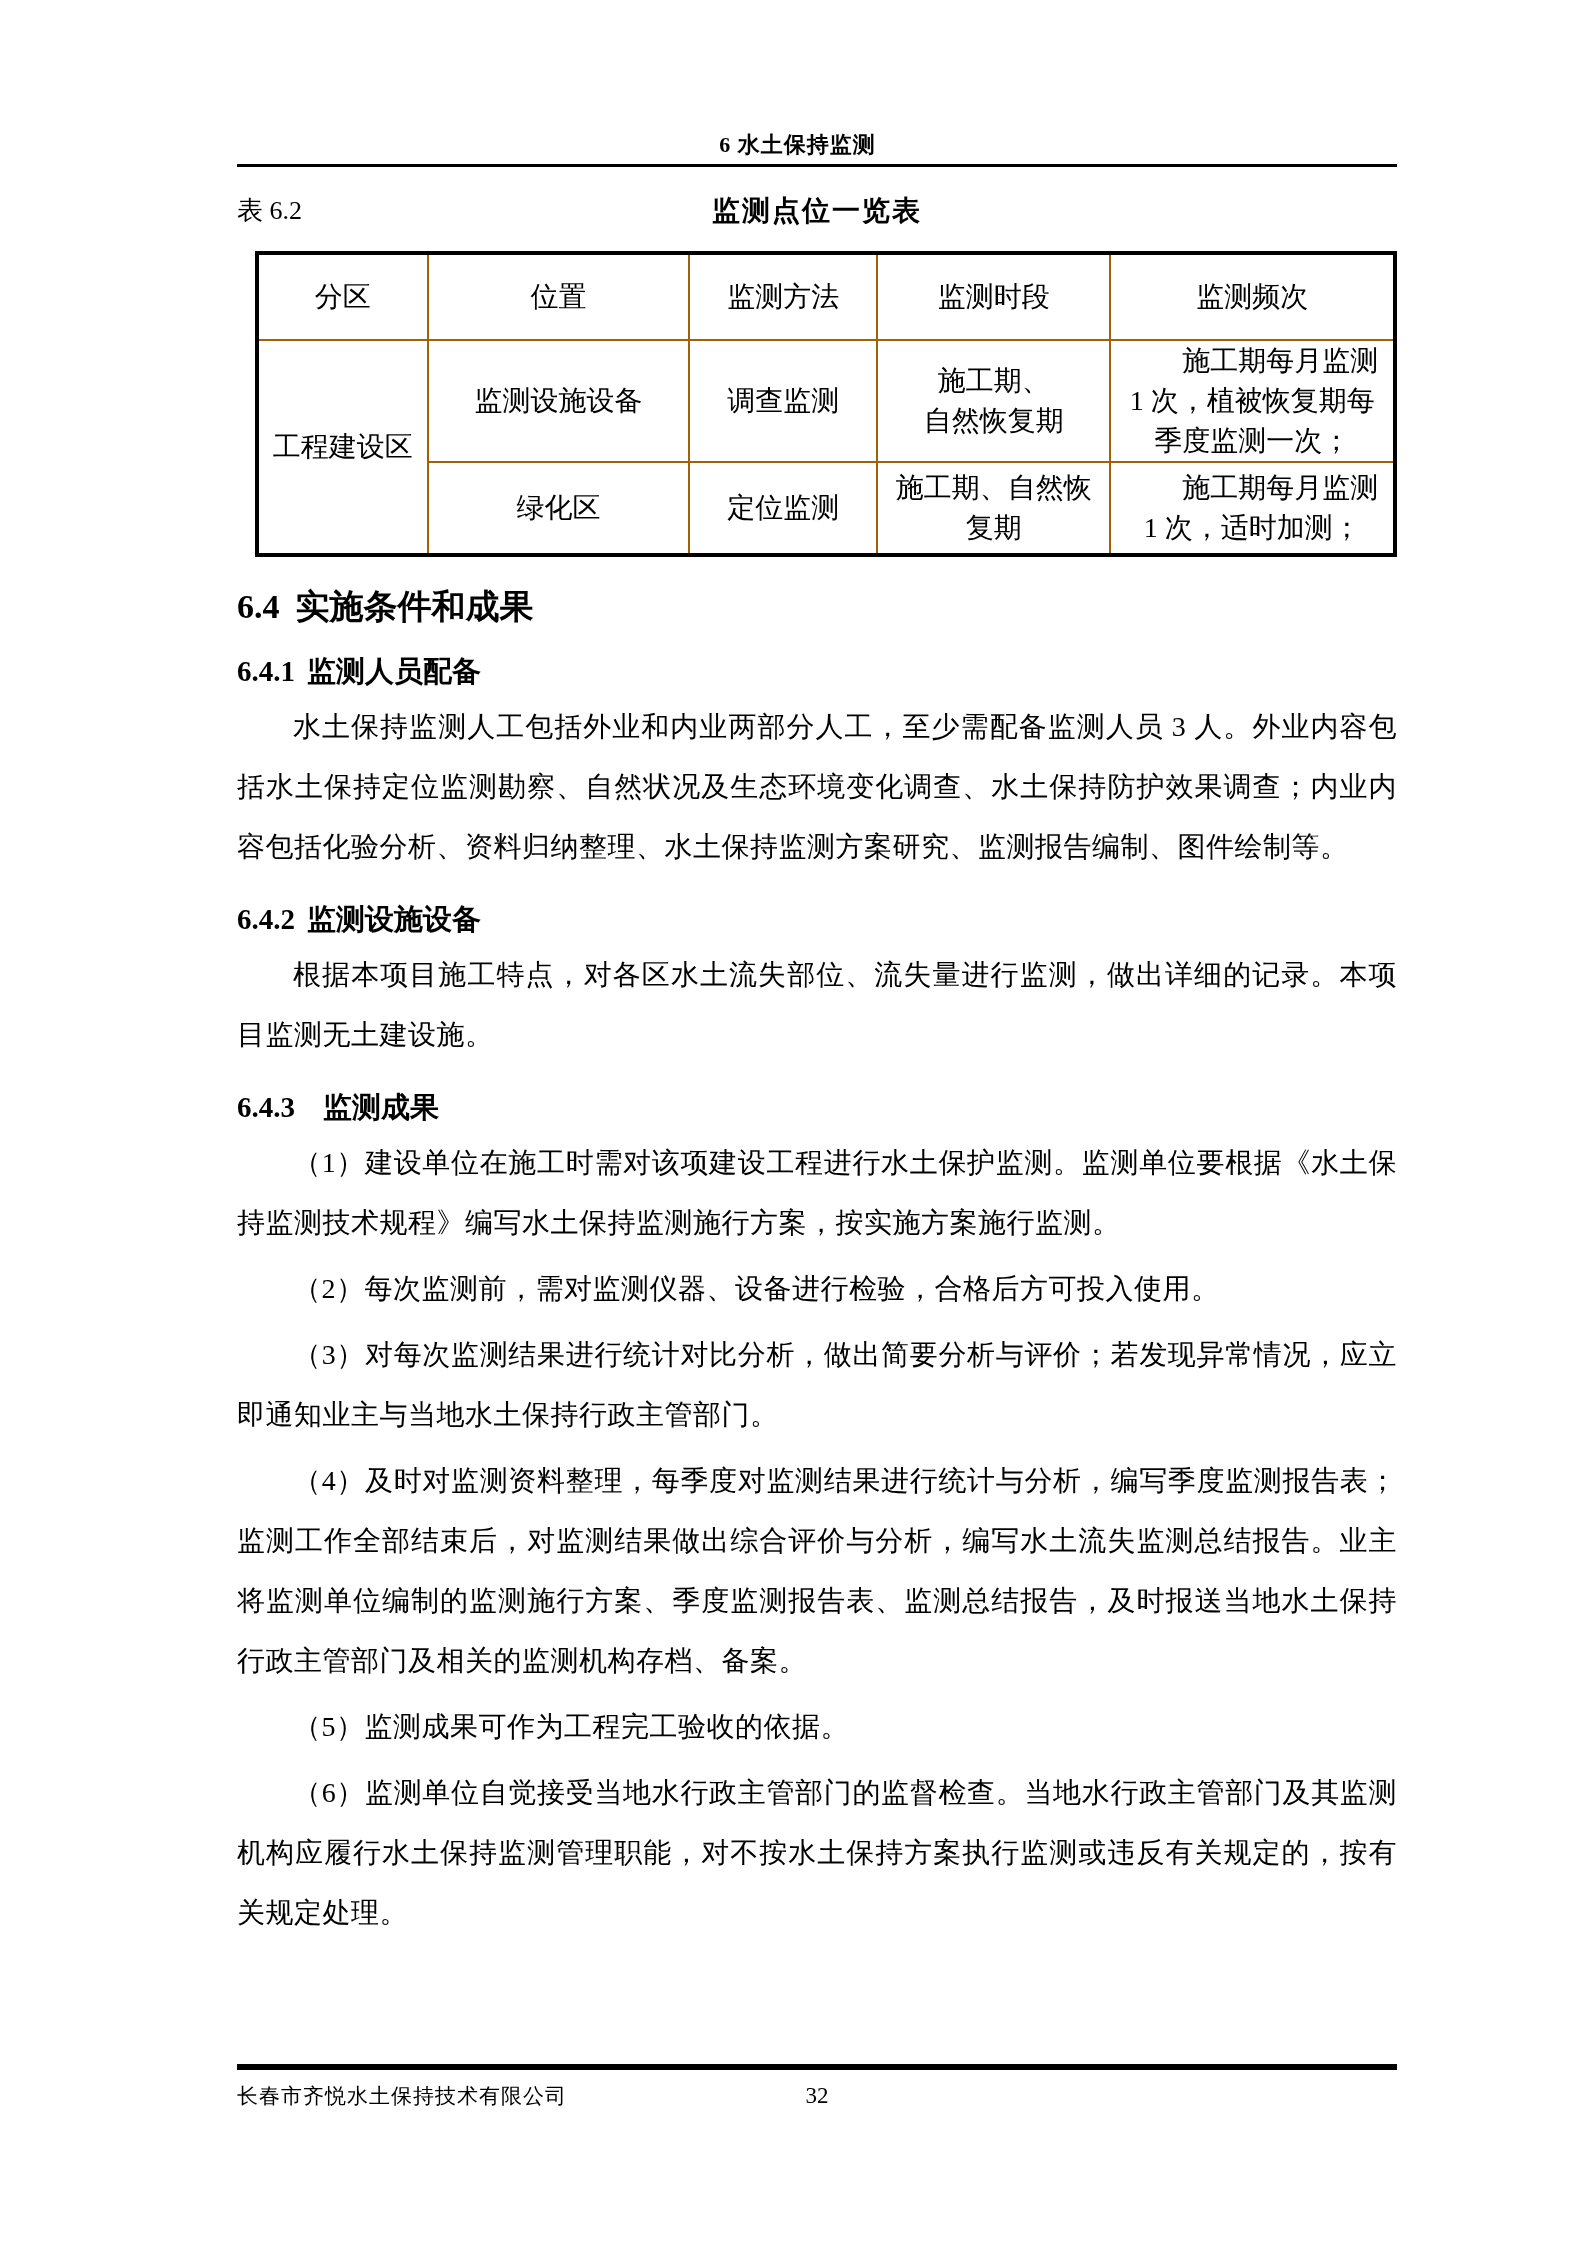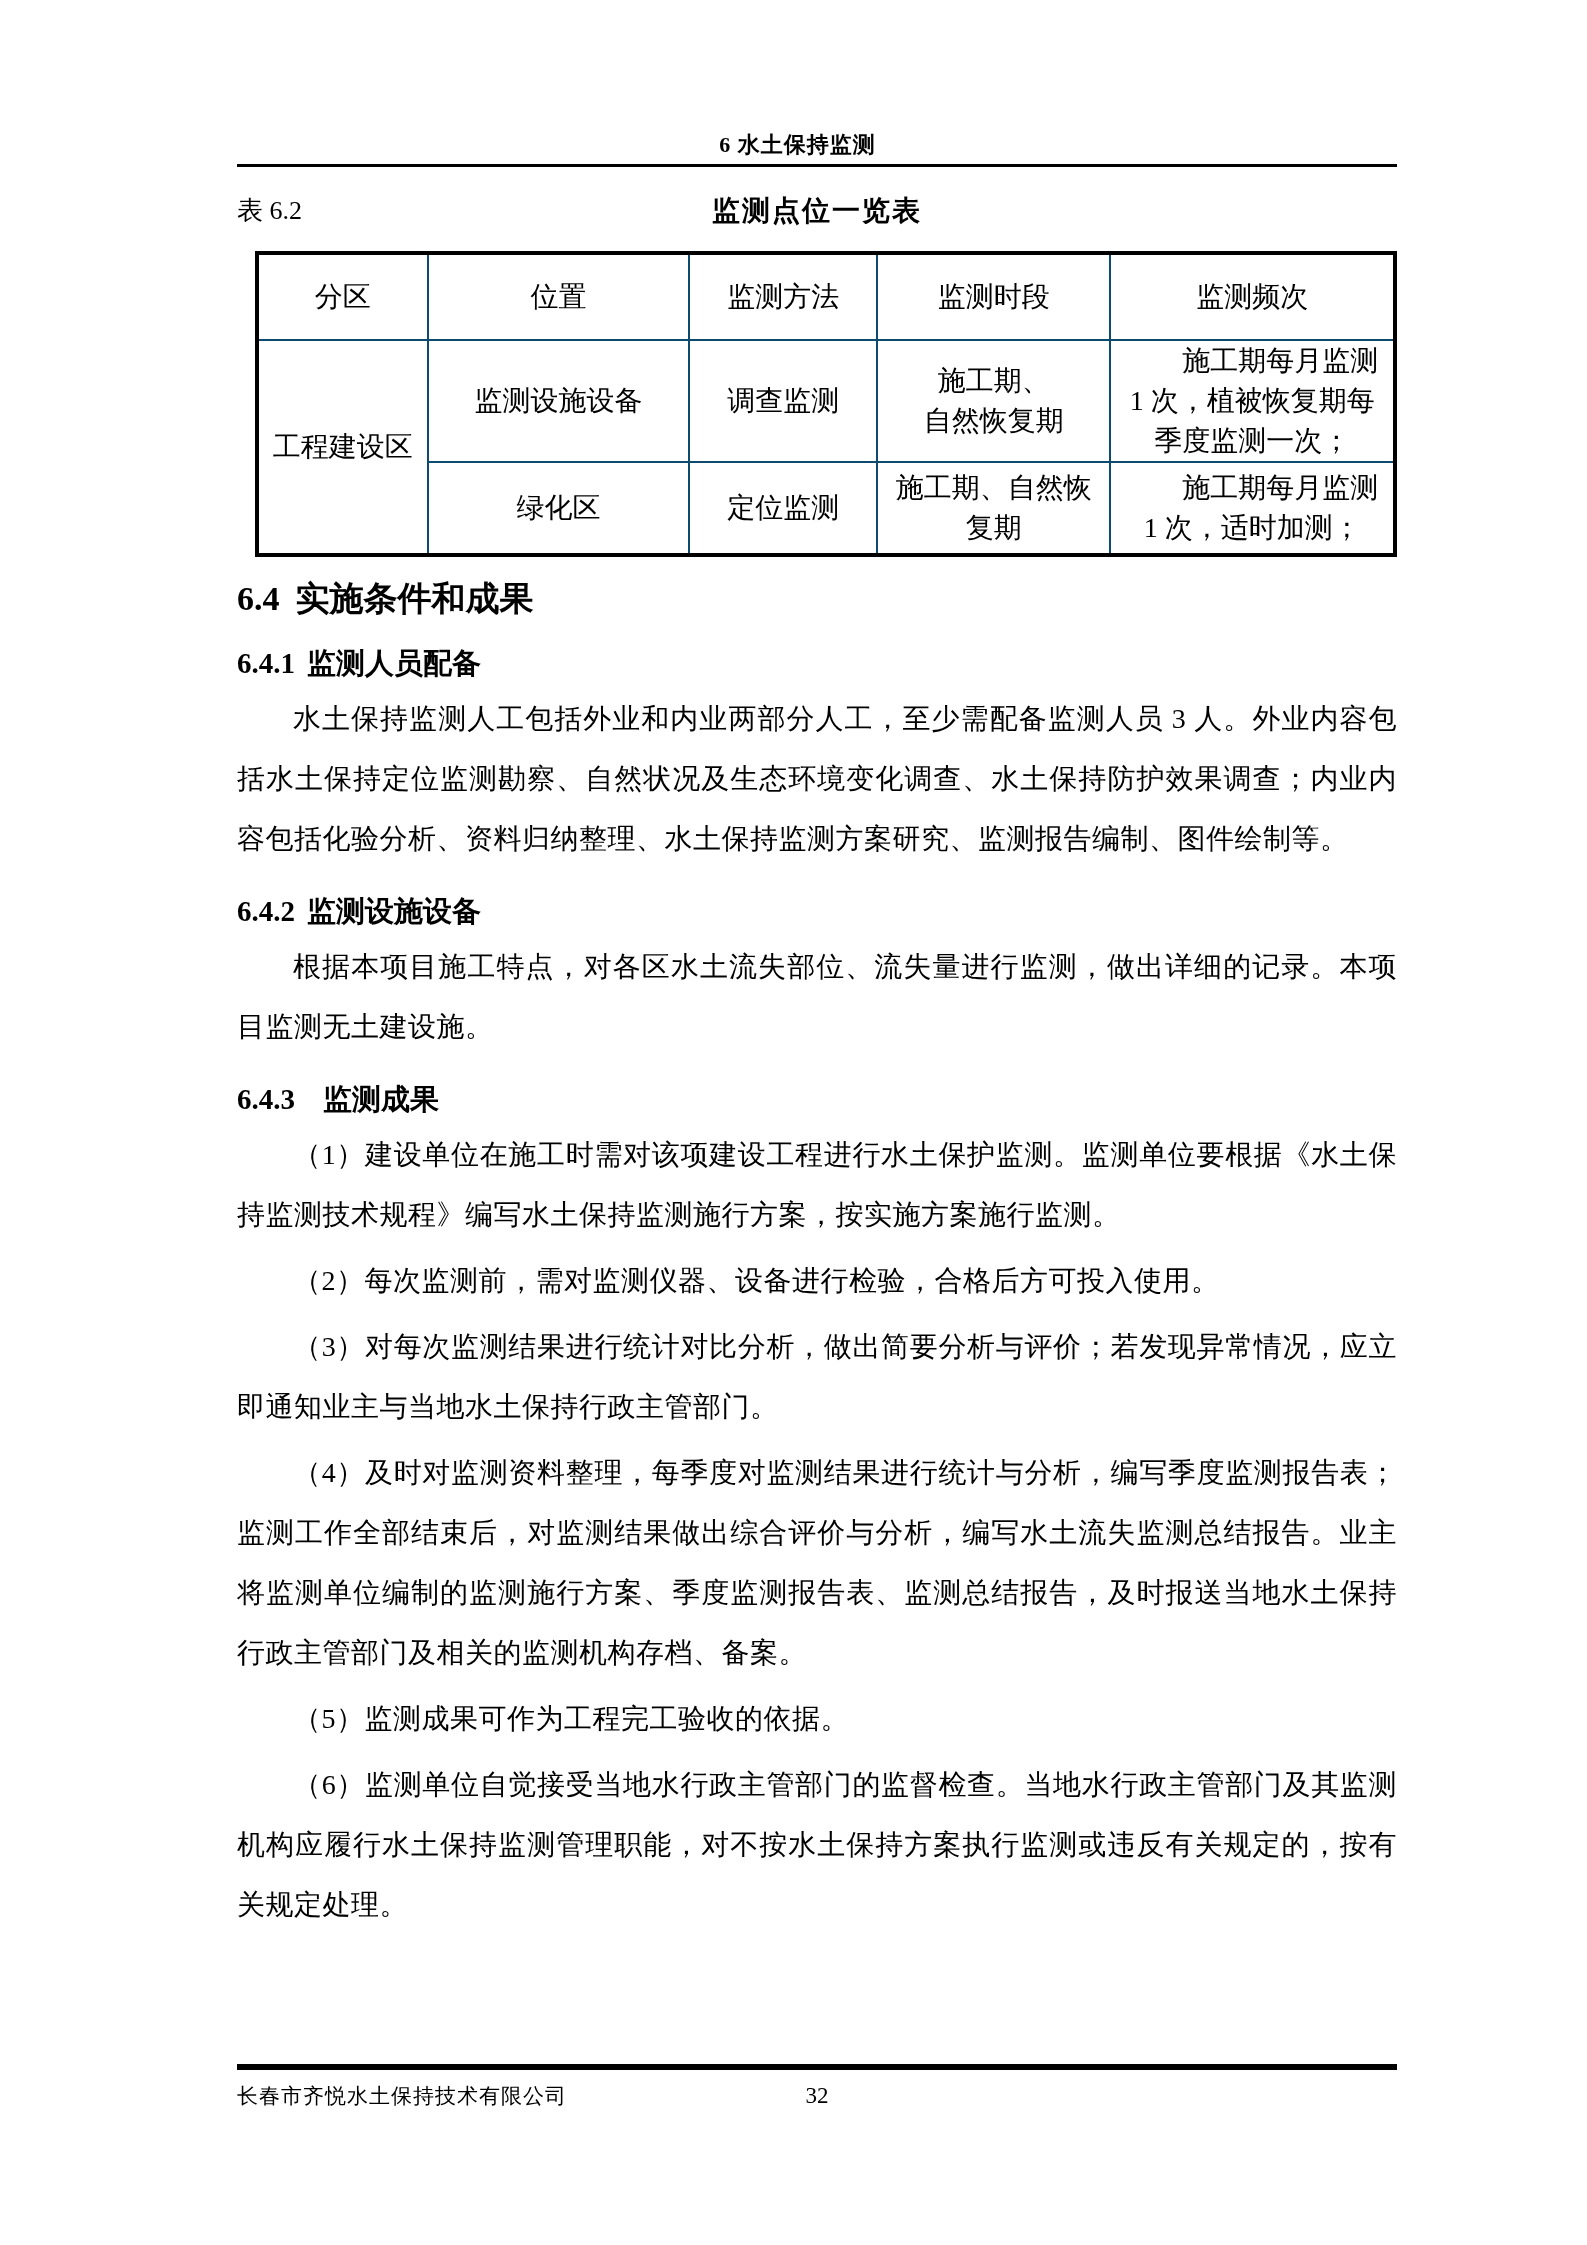"分区" table.points th, table.points td { border: 2px solid #0c4a6e -> 2px solid #a16207 }
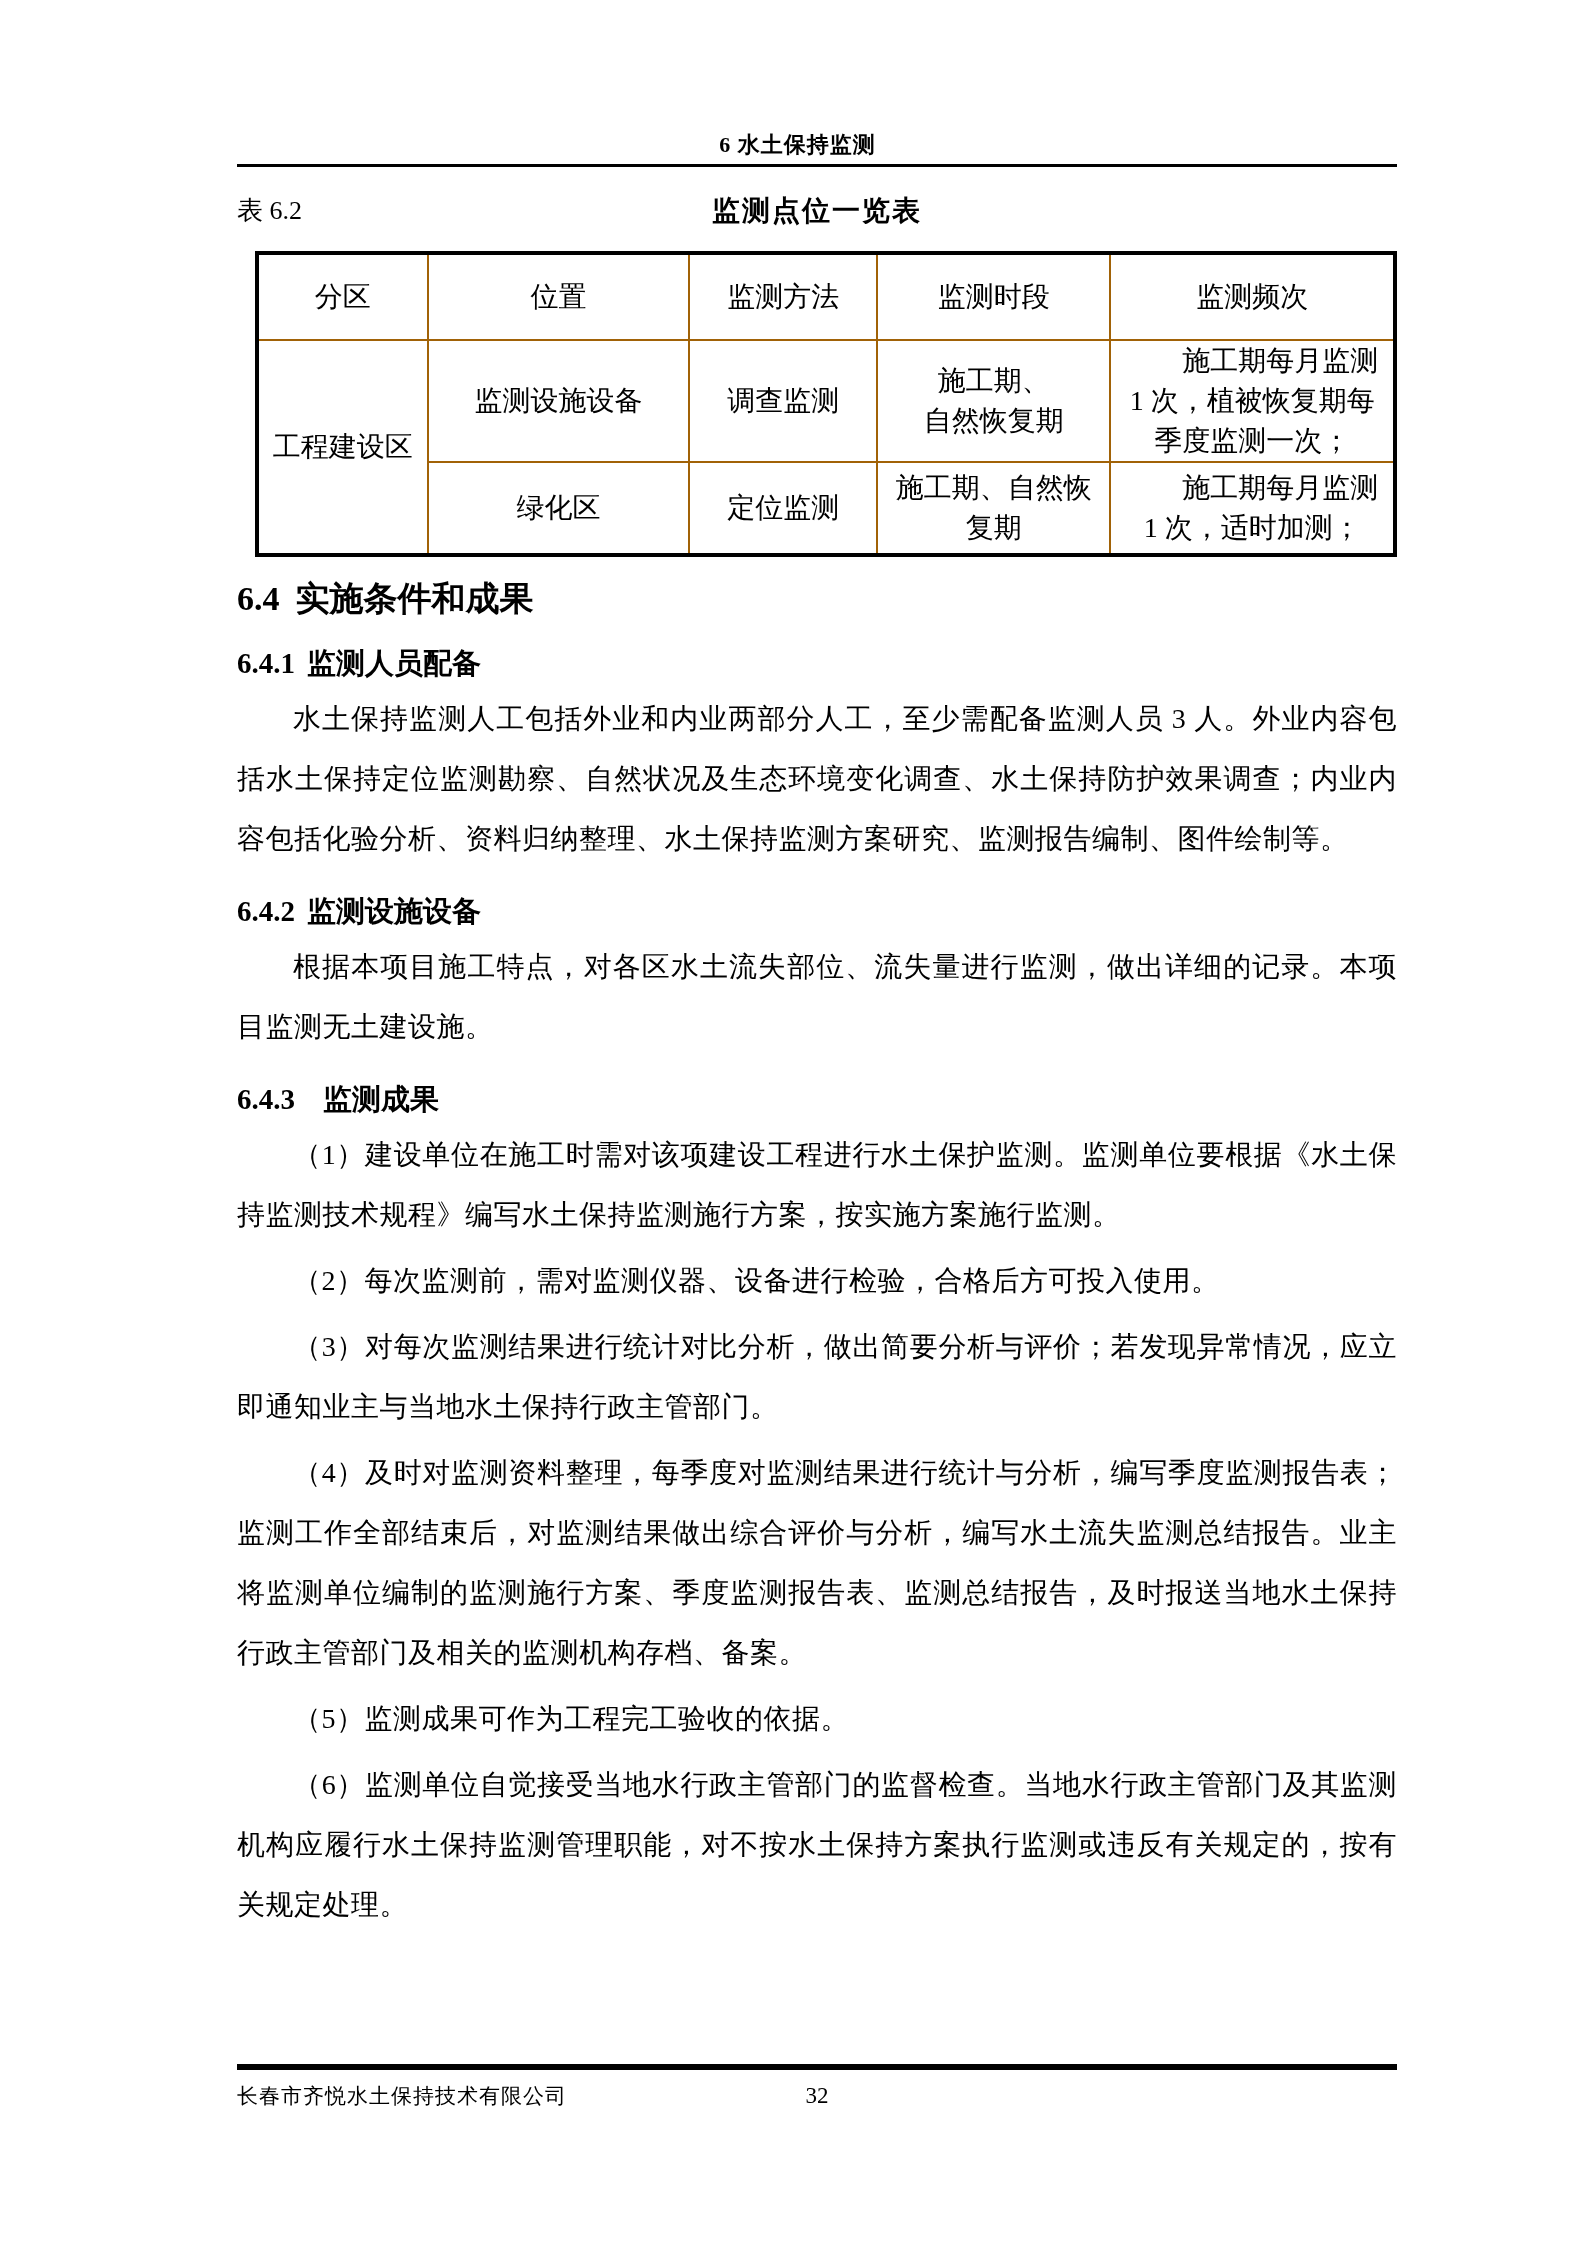"6.4 实施条件和成果" .h1 { margin-top: 20px -> 28px }
